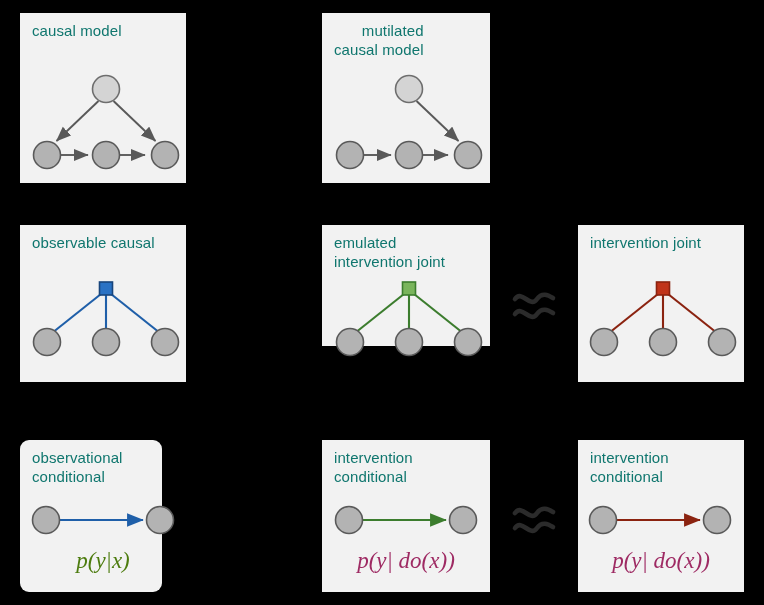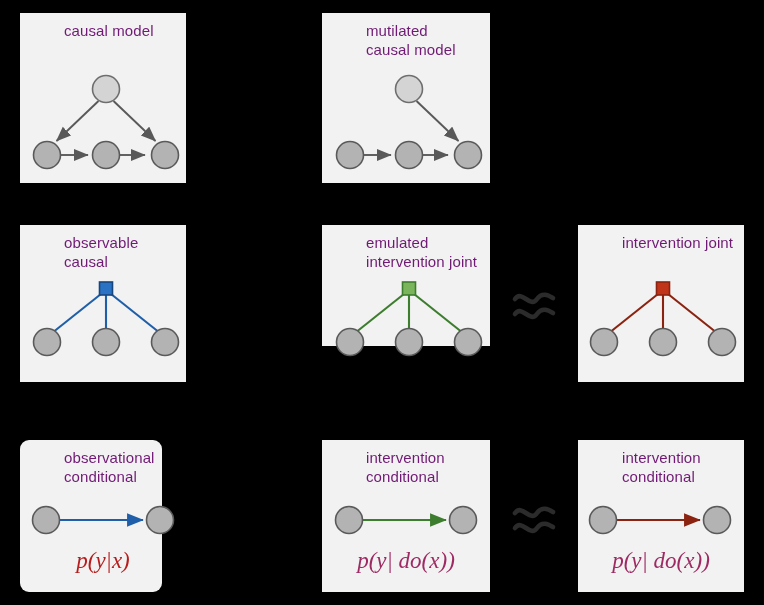"causal model" .panel-label { color: #701a75 -> #0f766e; margin-left: 32px -> none }
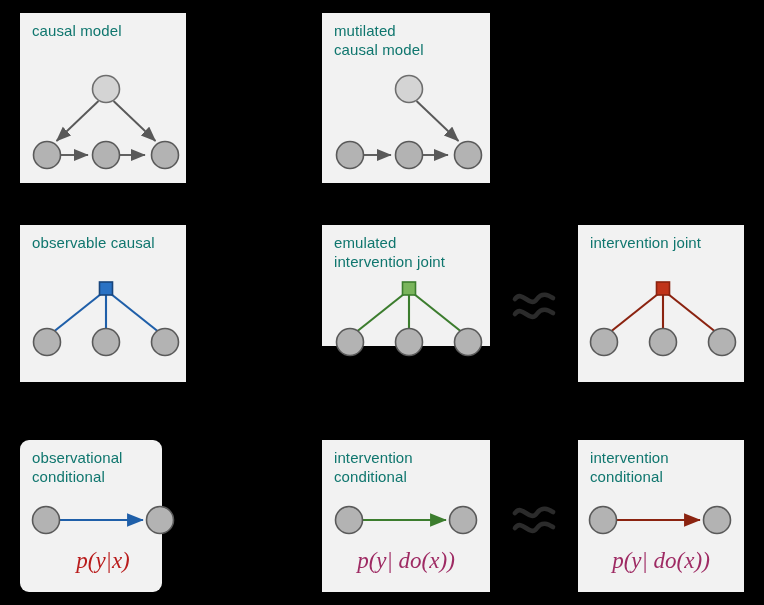"mutilated" div.panel { text-align: none -> right }
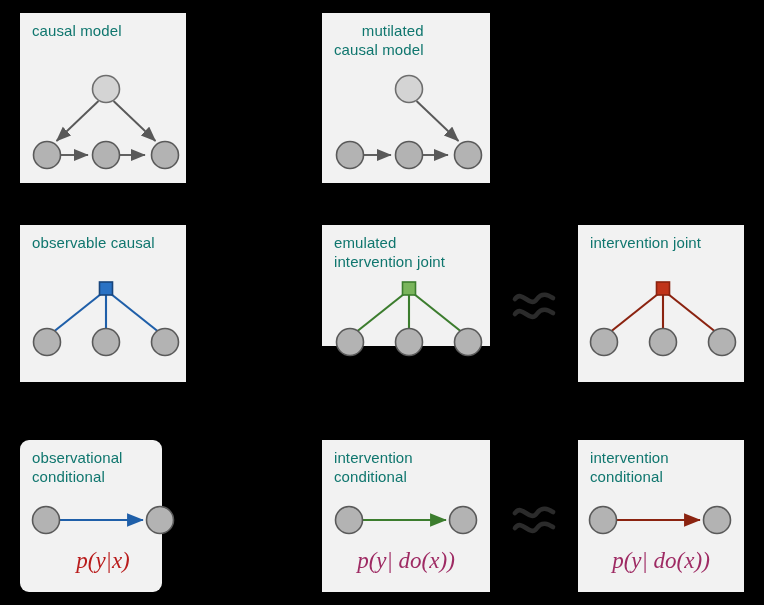"p(y|x)" div.formula { color: #b91c1c -> #4d7c0f }
